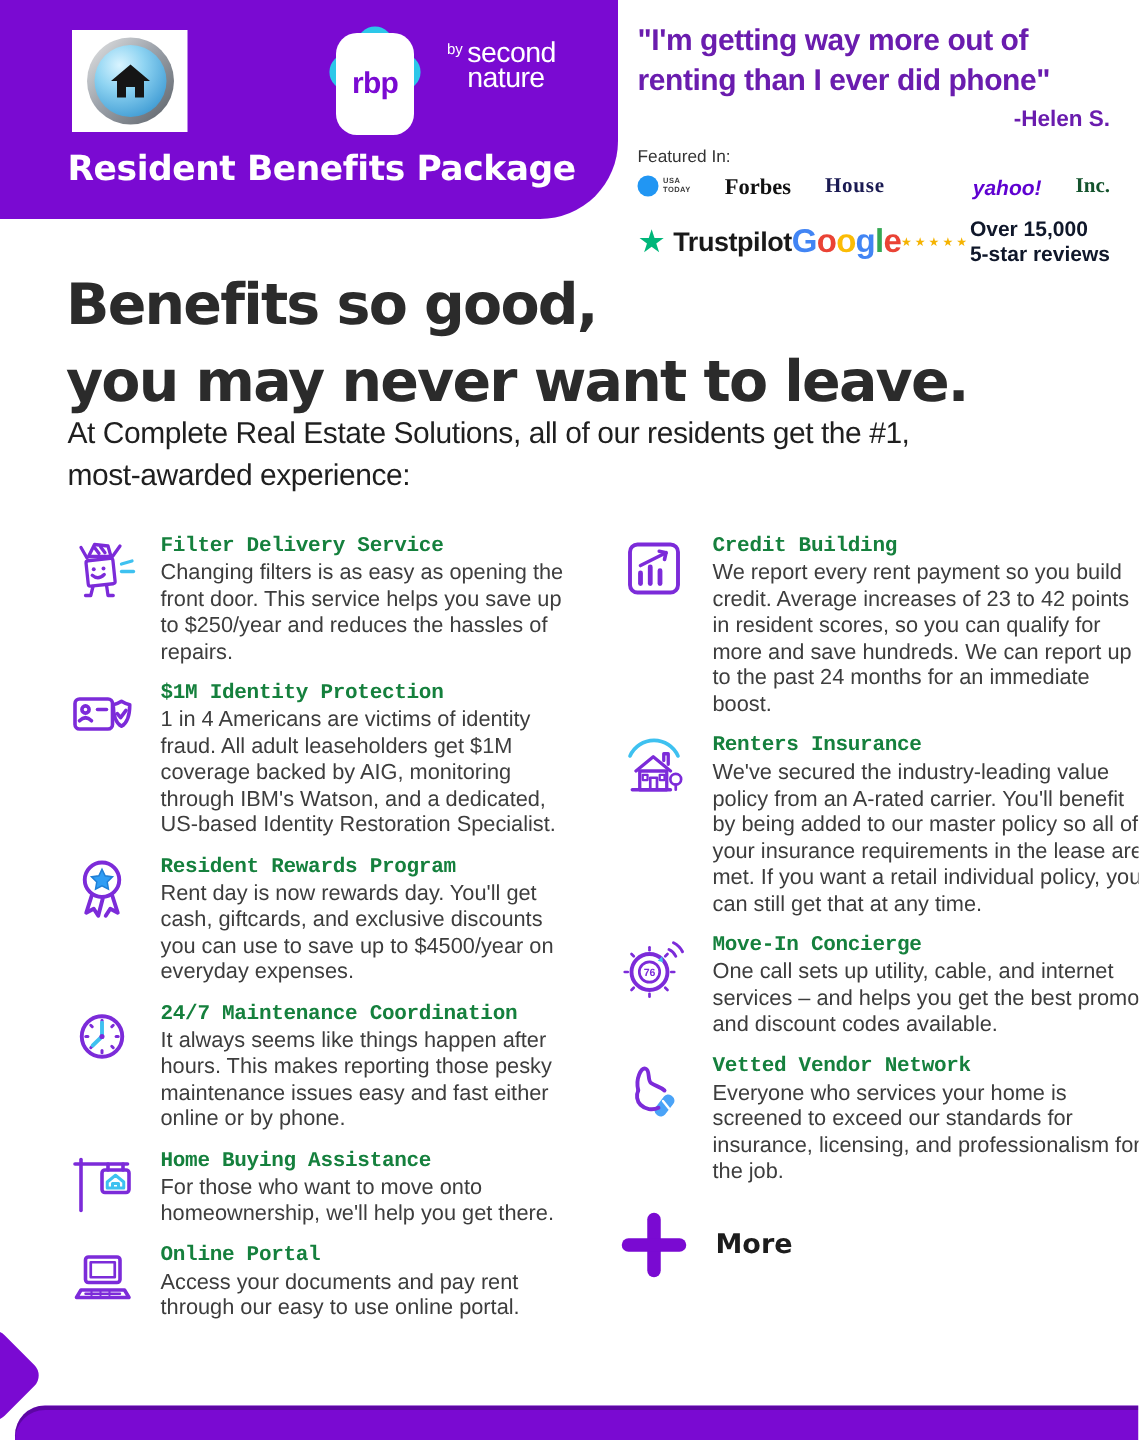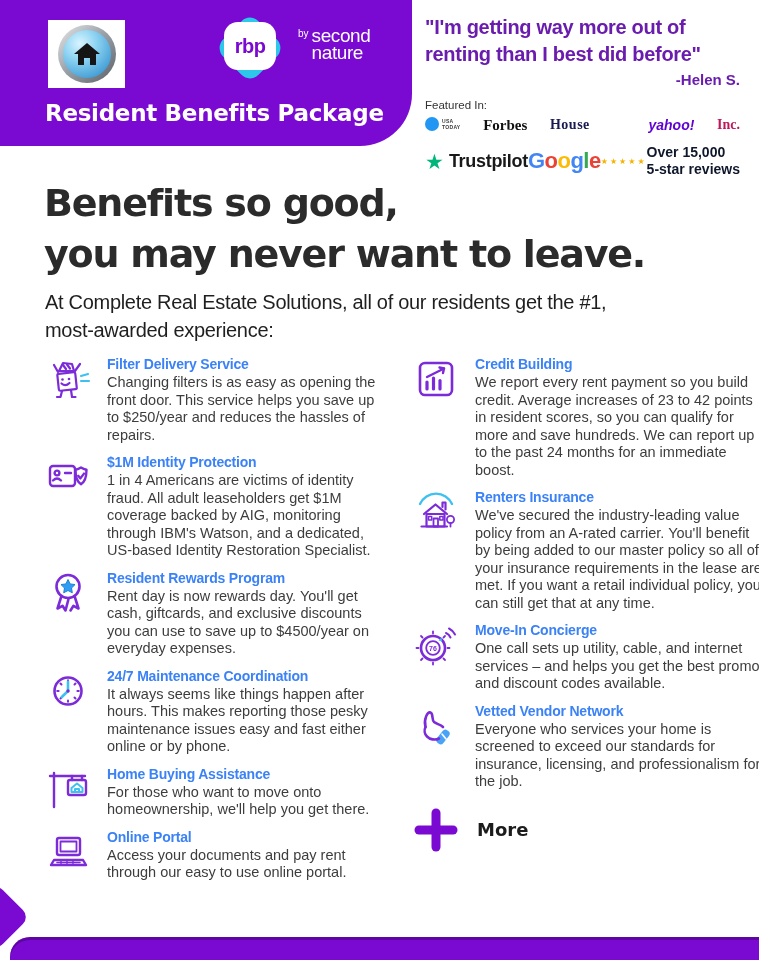"rbp" .rbp-square { height: 48px -> 68px }
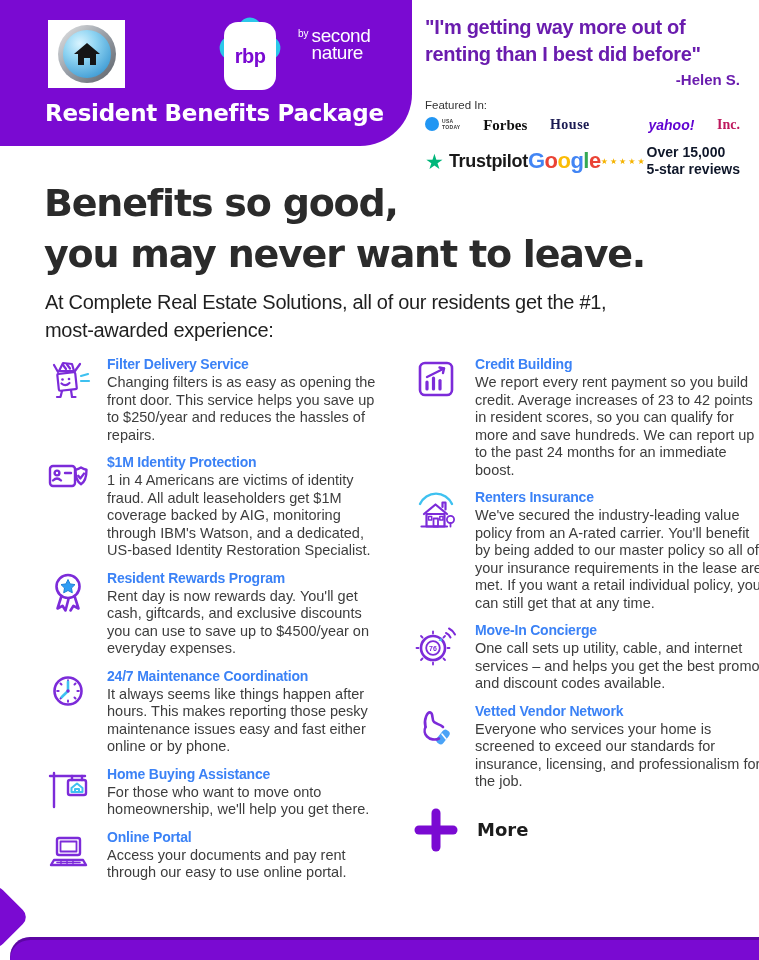"renting than I best did" div.quote-line { text: best did before -> ever did phone }
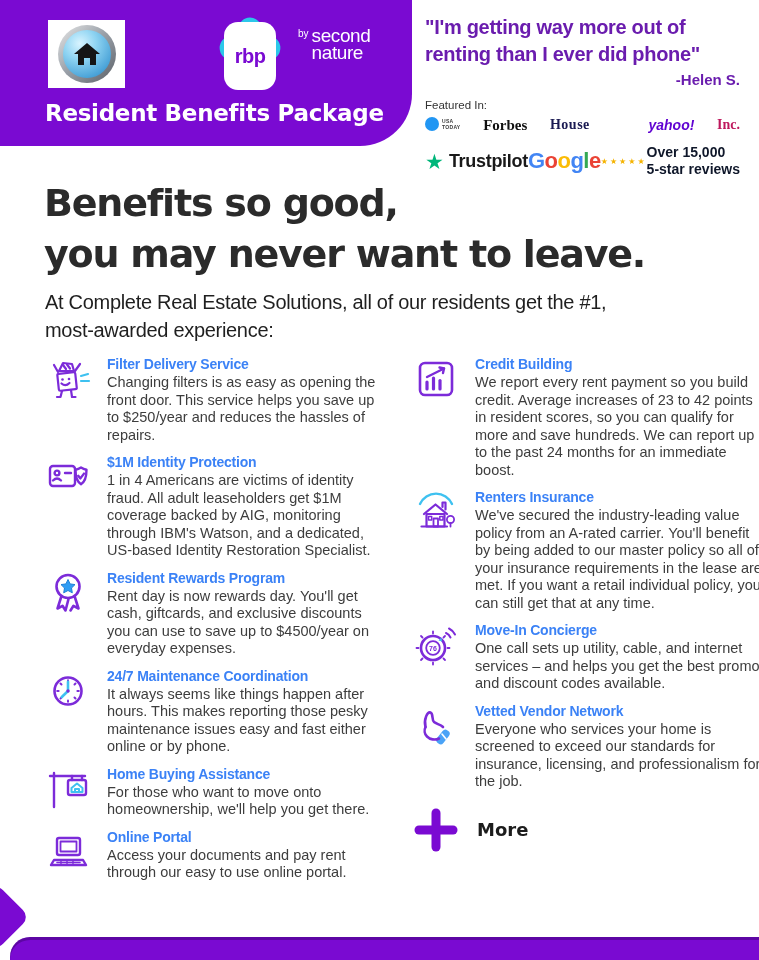"Inc." .inc { color: #be185d -> #14532d }
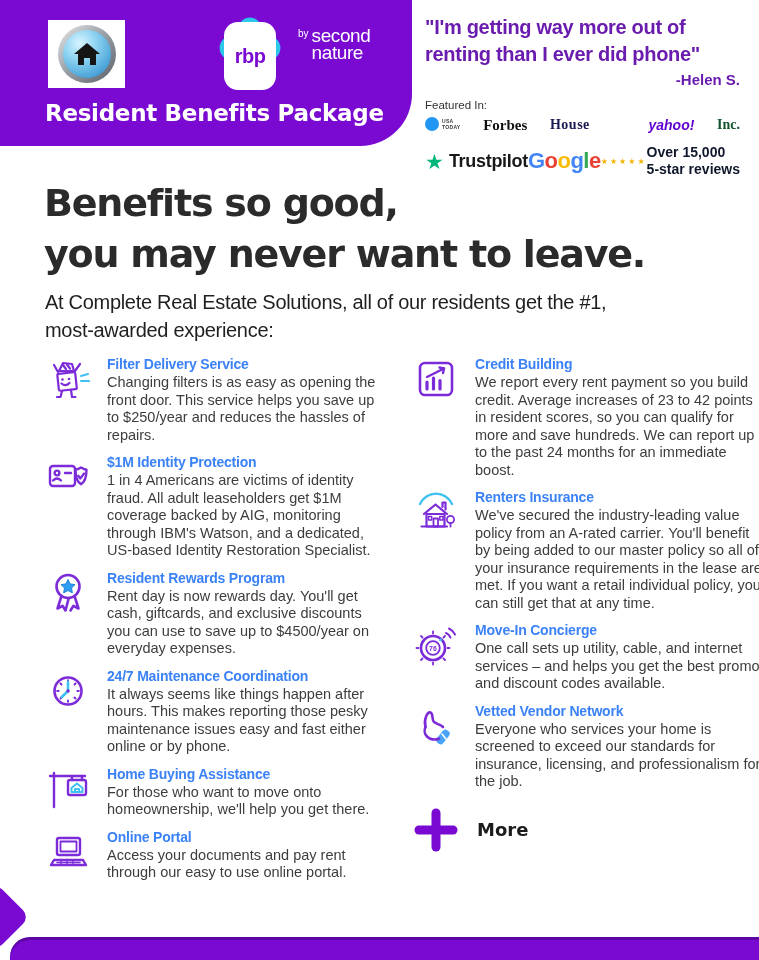"At Complete Real Estate Solutions," .subtitle { top: 288px -> 275px }
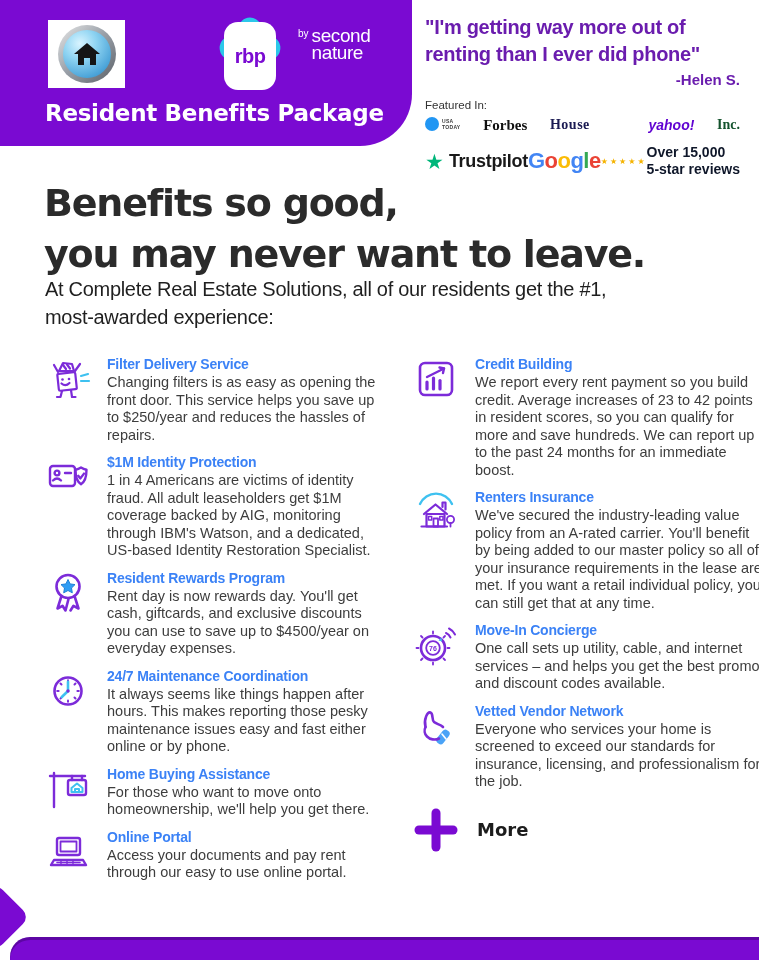"Filter Delivery Service" .item-title { color: #3b82f6 -> #15803d; font-family: Liberation Sans, sans-serif -> Liberation Mono, monospace }
